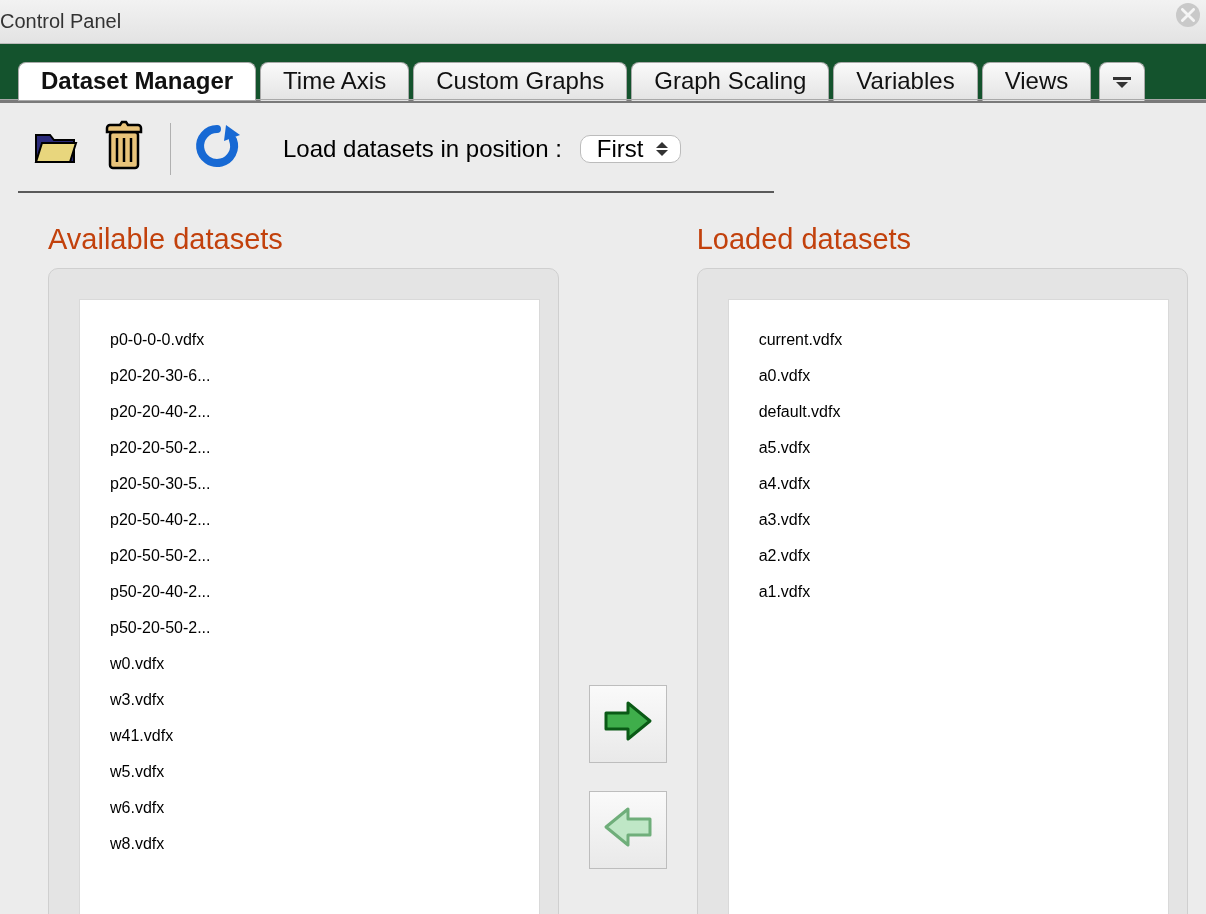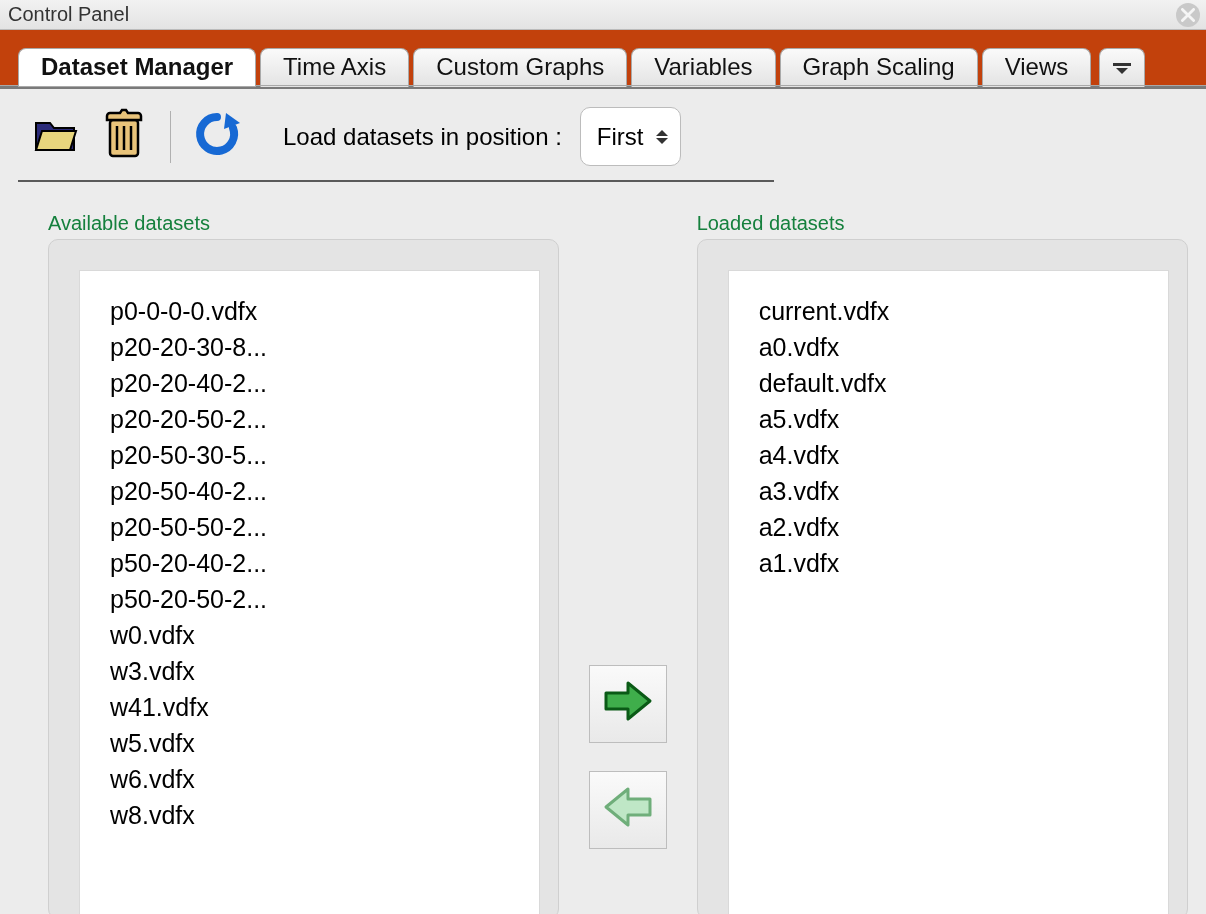"Control Panel" .titlebar { height: 30px -> 44px; padding: 0 8px -> 0 0 }
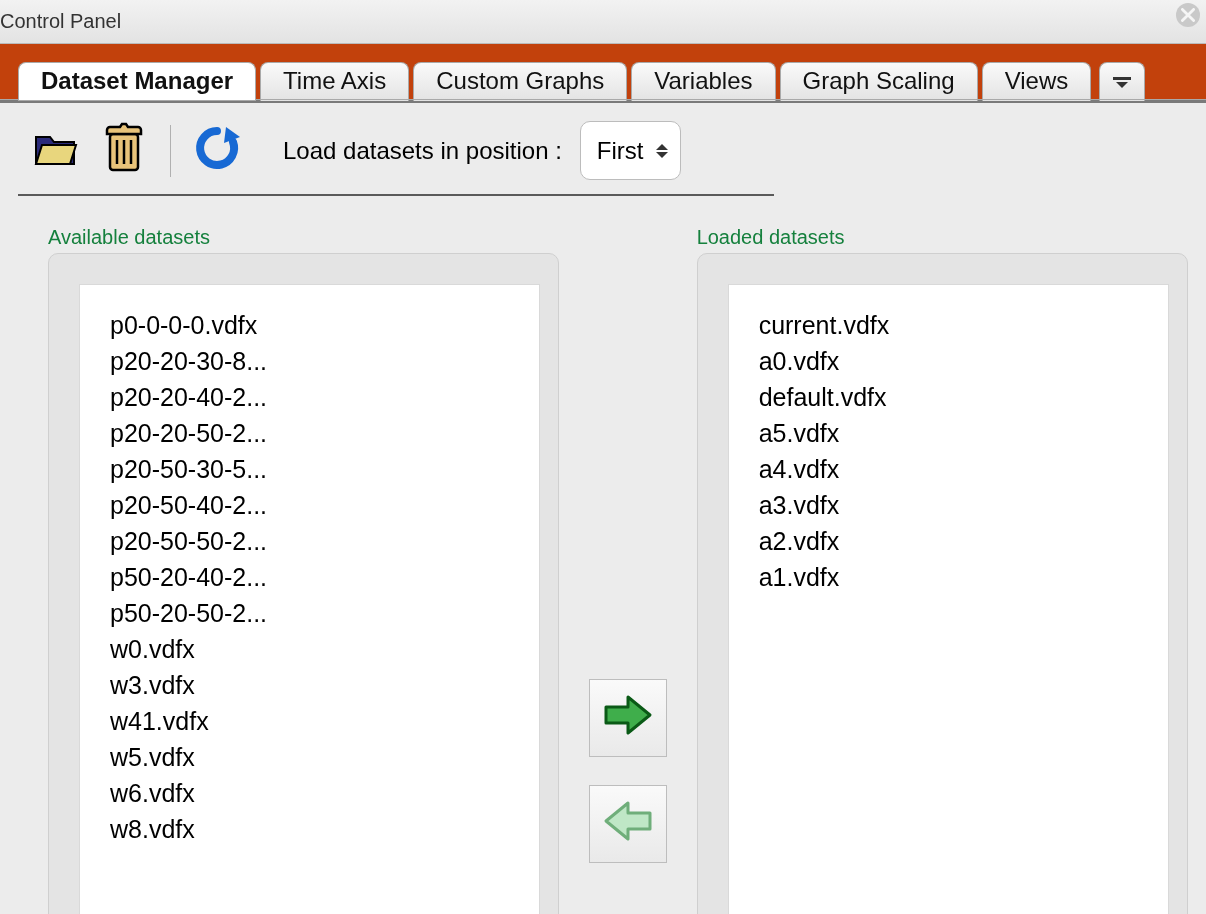"Dataset Manager" .tabstrip { background: #c2410c -> #14532d }
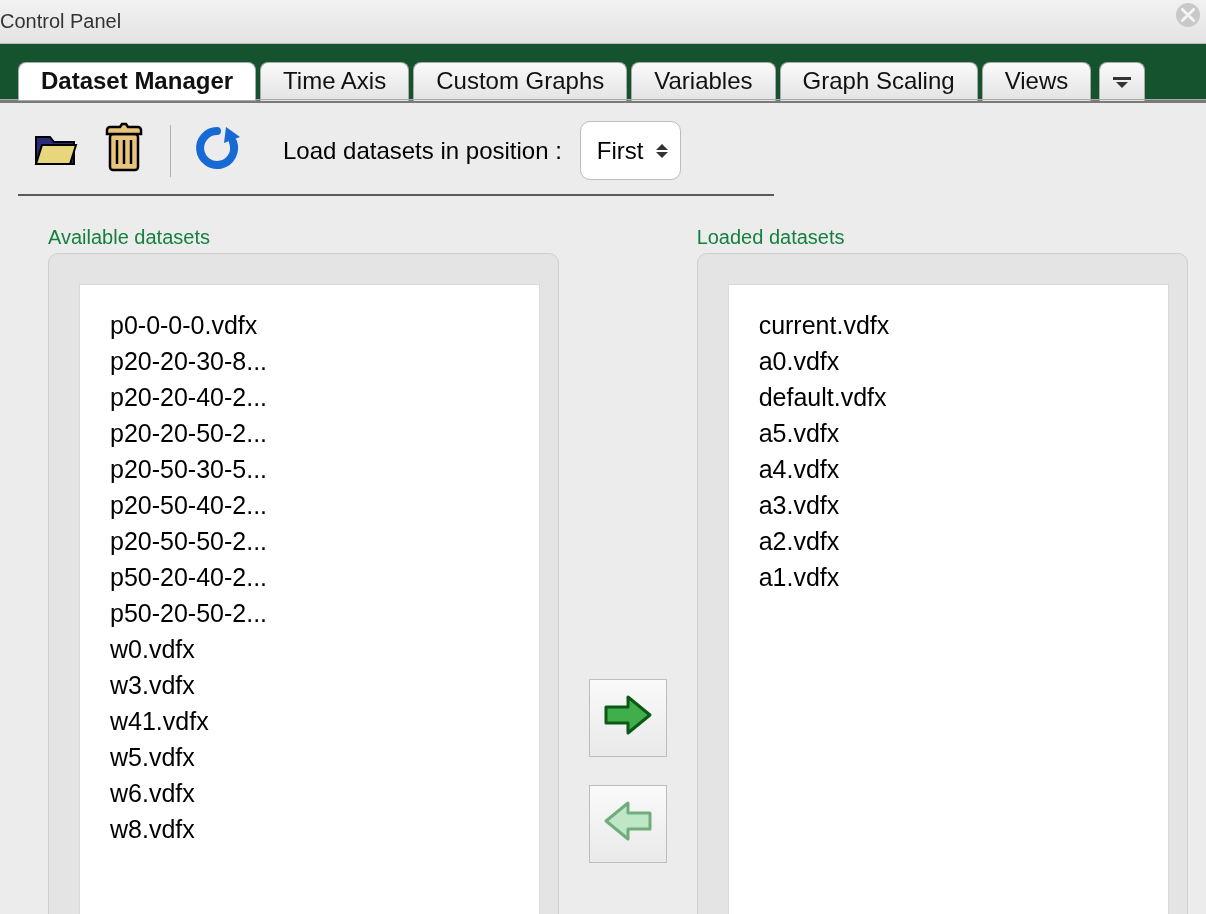"Variables" div.tab { order: before "Graph Scaling" -> after "Graph Scaling" }
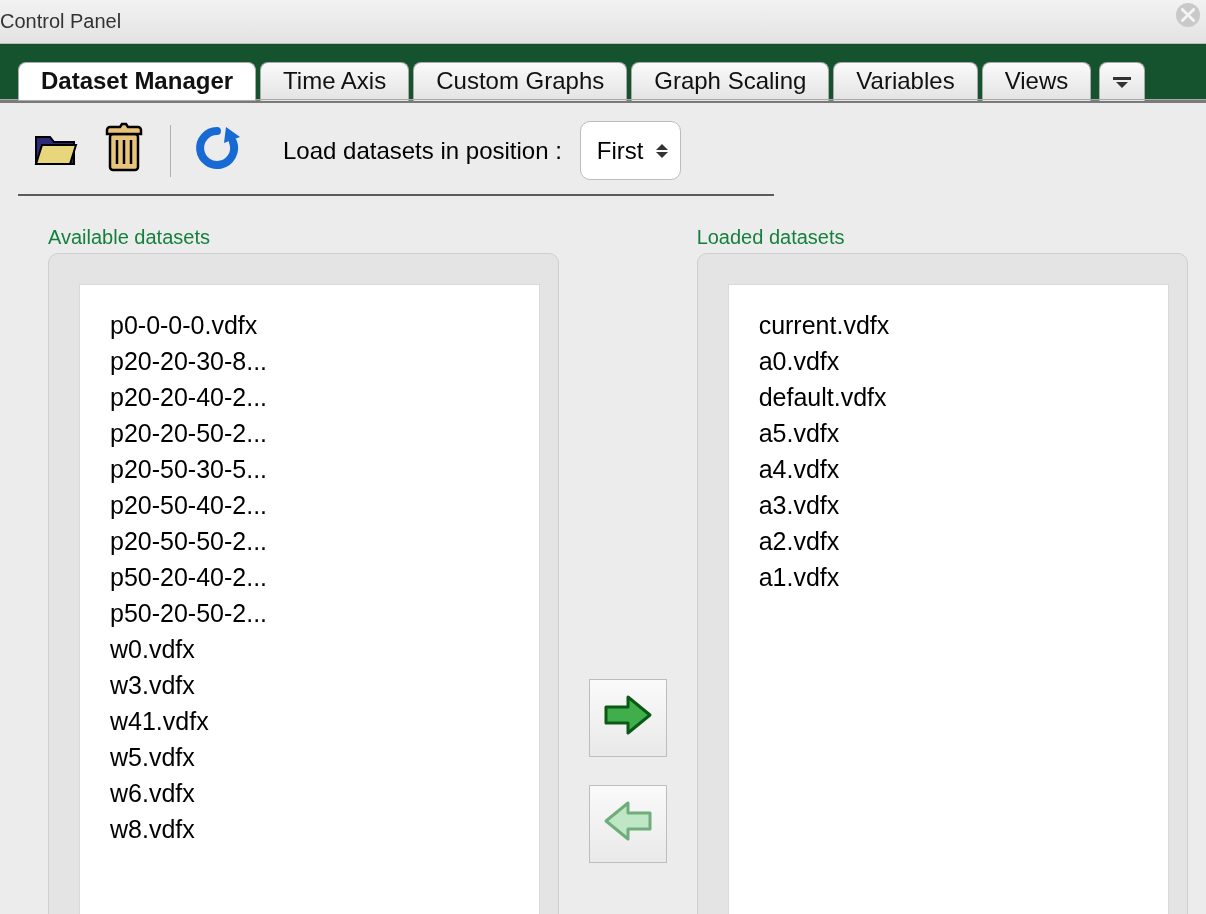"First" .combo { height: 59px -> 28px }
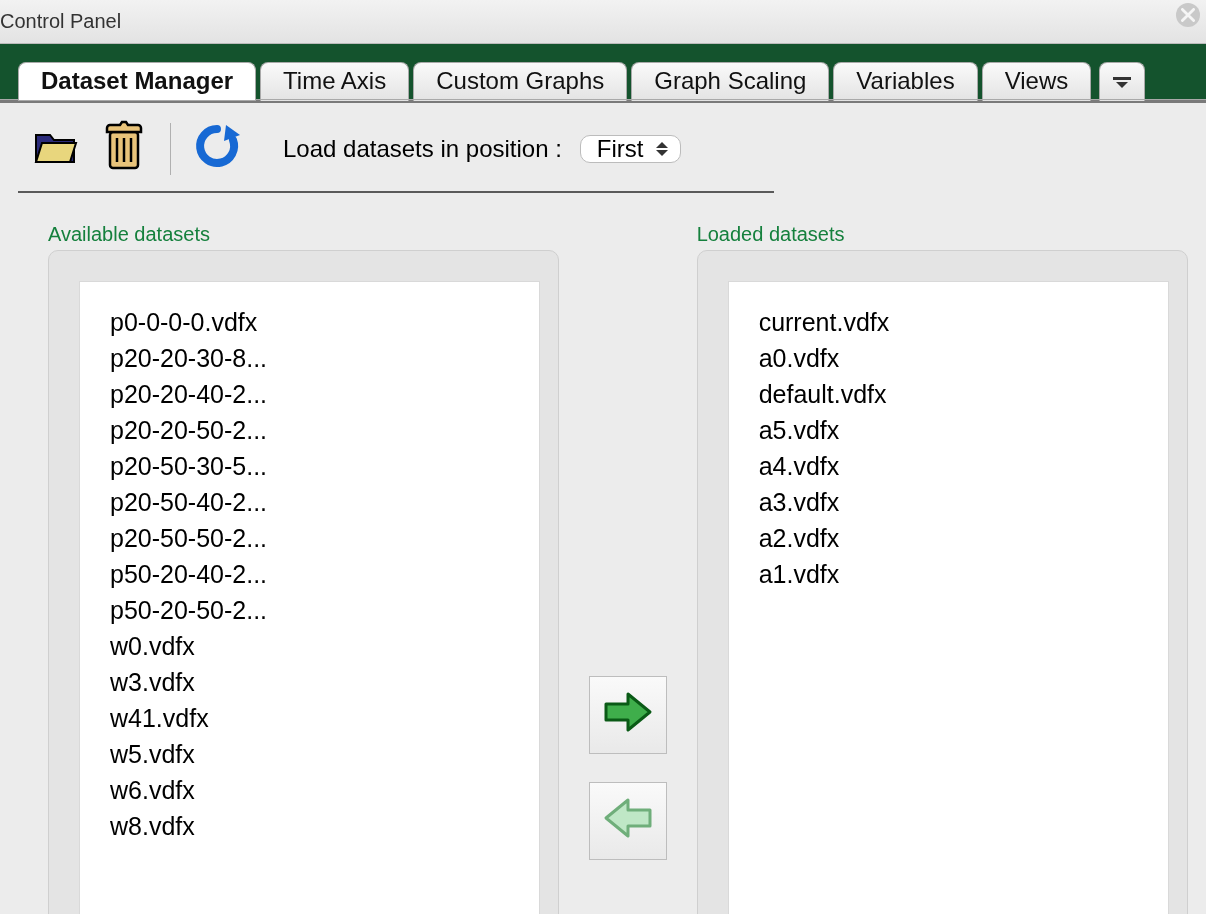"Available datasets" .col-title { color: #15803d -> #c2410c; font-size: 20px -> 29px; margin-bottom: 4px -> 12px }
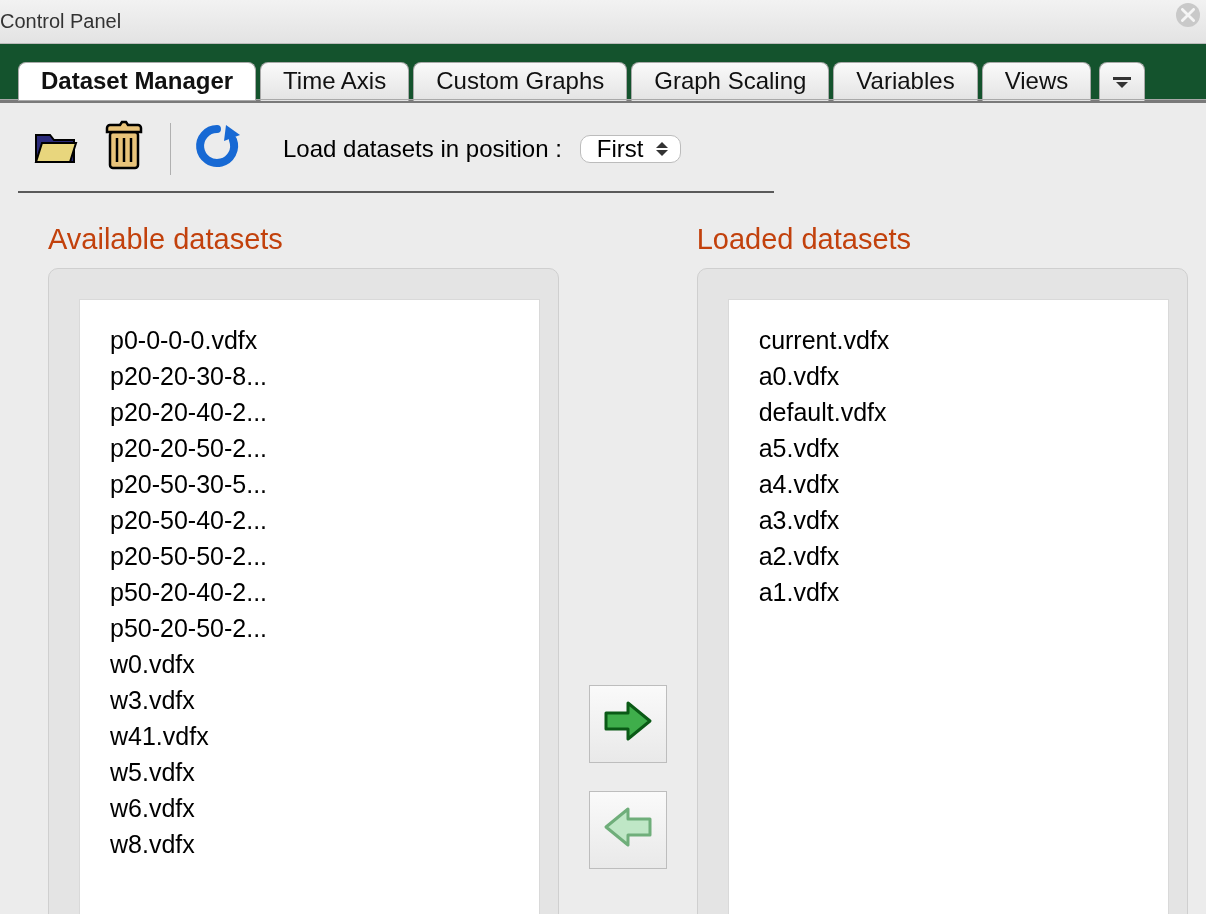"p0-0-0-0.vdfx" .list-item { font-size: 25px -> 16px }
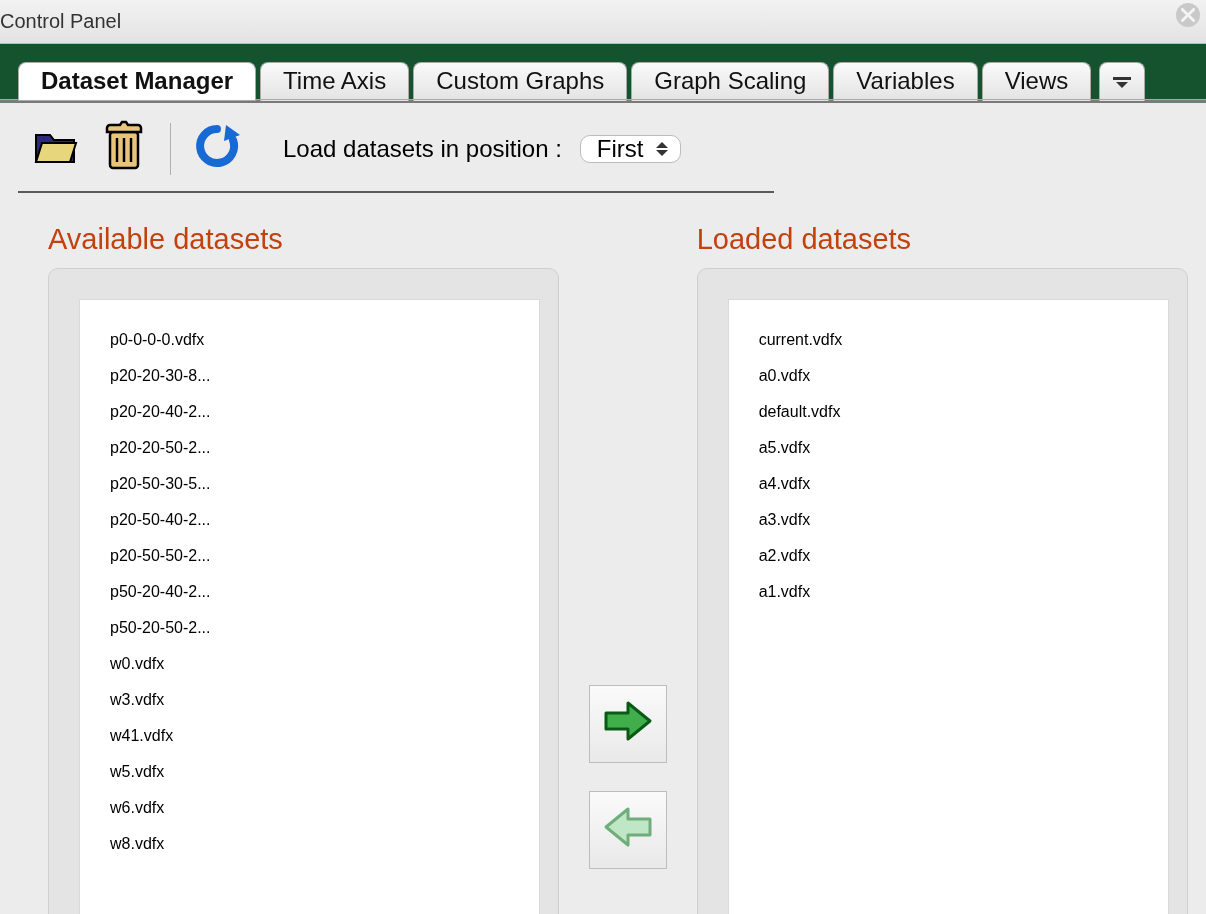"p20-20-30-8..." div.list-item { text: p20-20-30-8 -> p20-20-30-6 }
